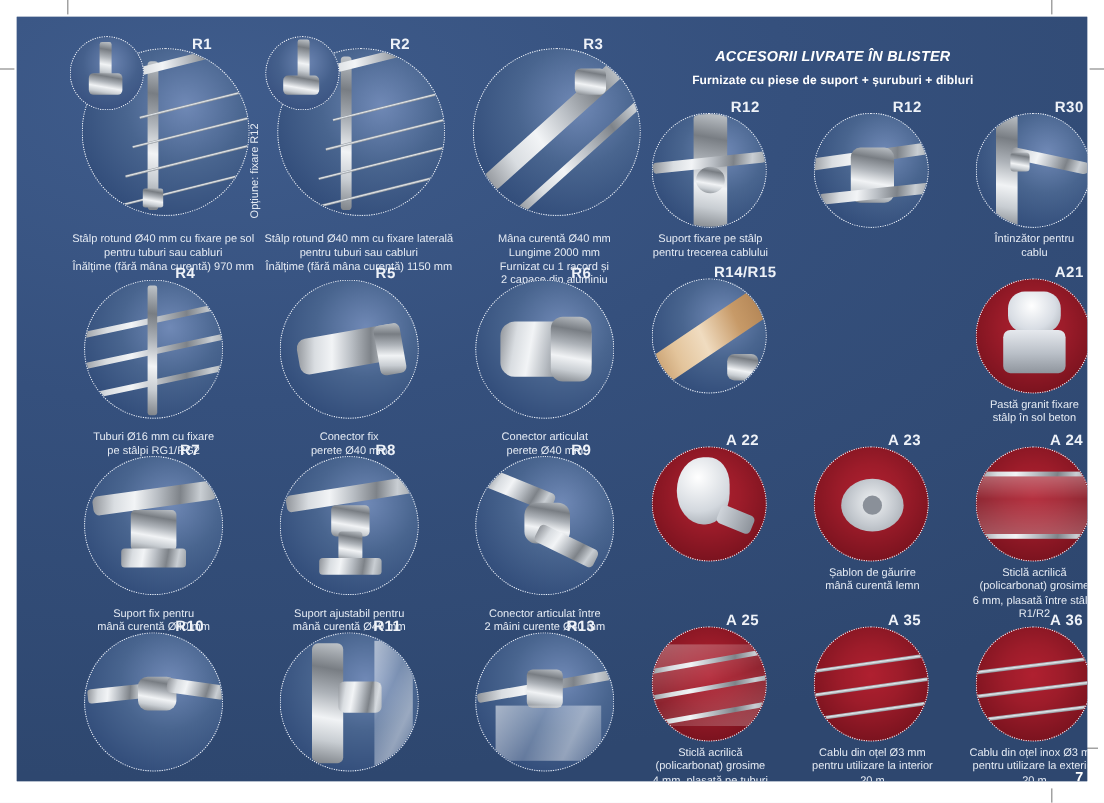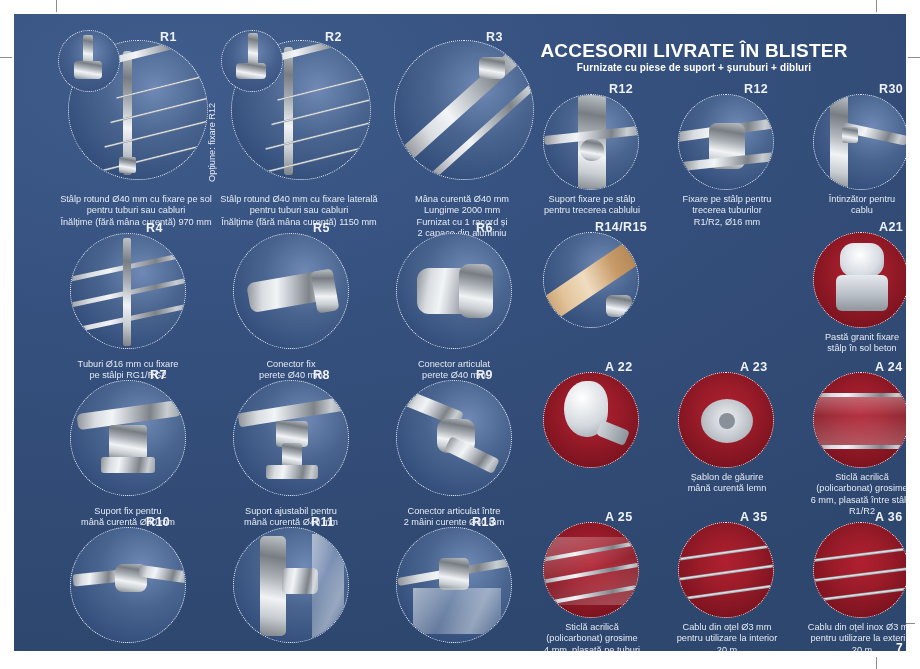"ACCESORII LIVRATE ÎN BLISTER" .hdr1 { font-size: 19px -> 12px; font-style: none -> italic }
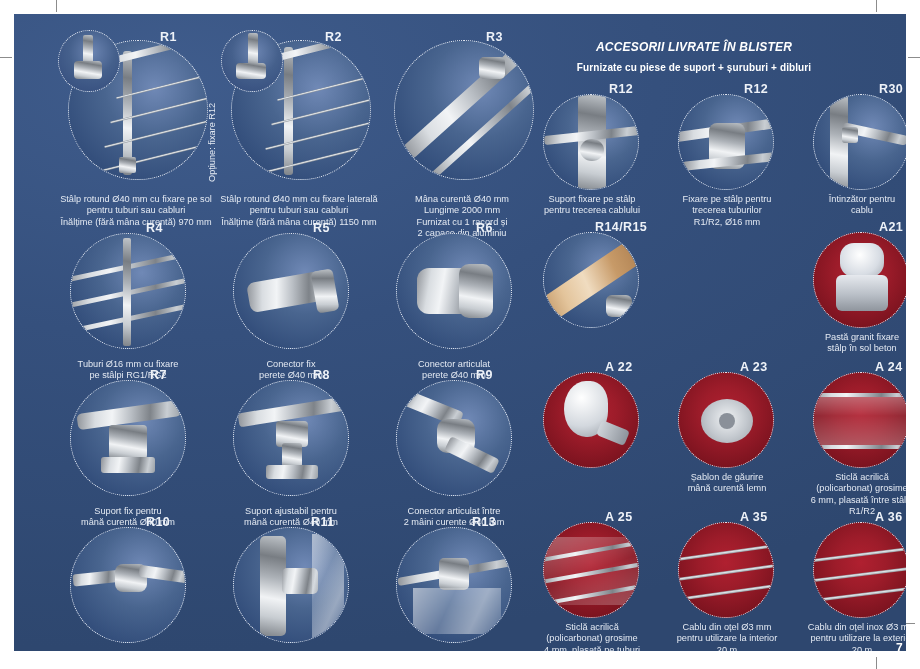"Fixare pe stâlp pentru" div.cap { html: <div>Fixare pe stâlp pentru trecerea tuburilor R1/R2, Ø16 mm</div> -> none }
